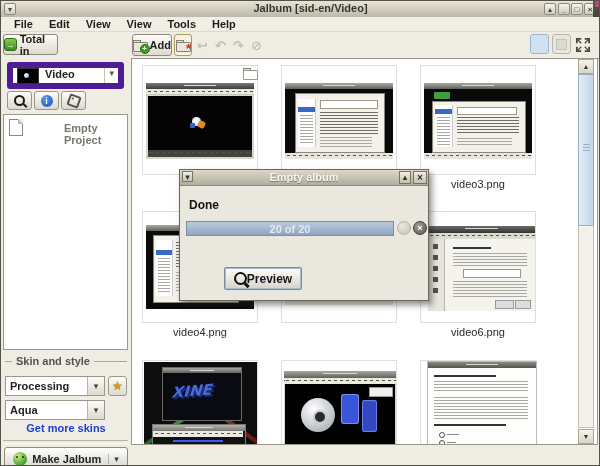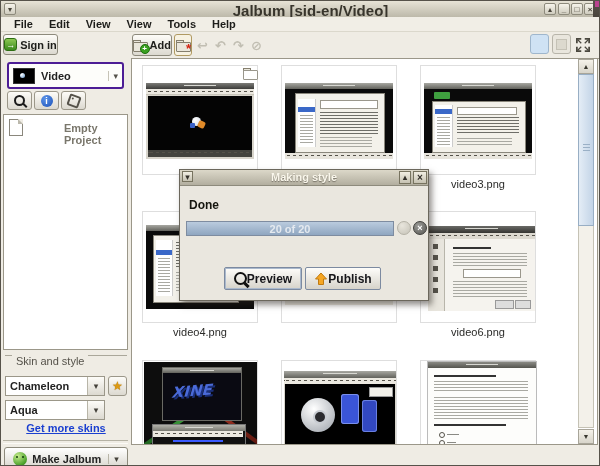"Jalbum [sid-en/Video]" .titlebar .title { font-size: 15px -> 11px }
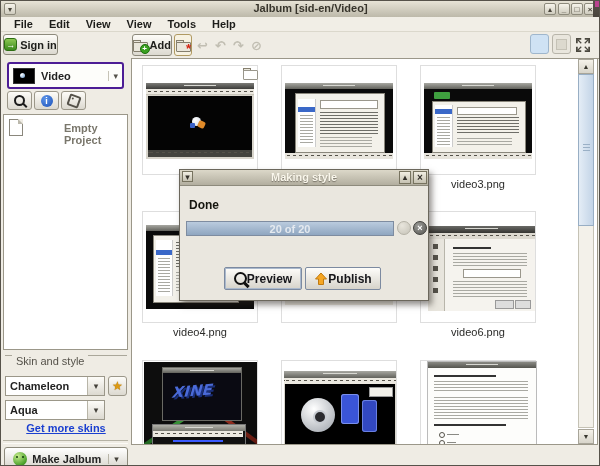"Sign in" span { text: Sign -> Total }
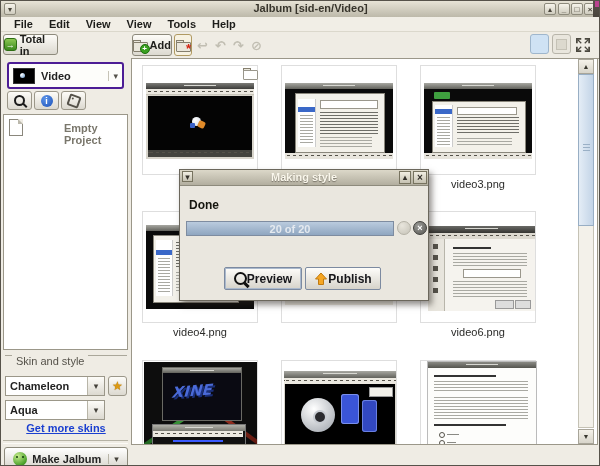"Video" .selector { align-items: center -> none; border: 2px solid #4c1d95 -> 6px solid #4c1d95 }
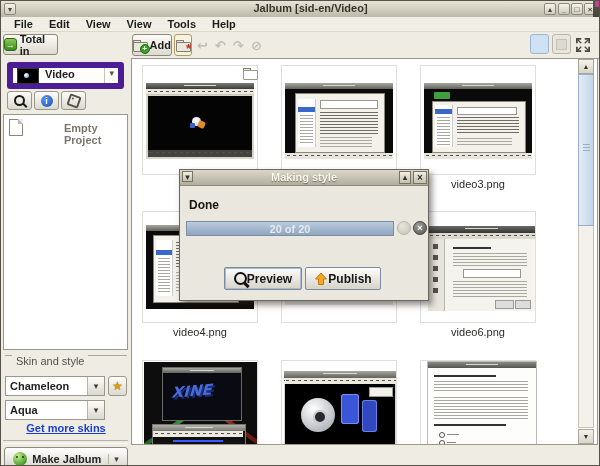"Making style" div.dlg-title { text: Making style -> Empty album }
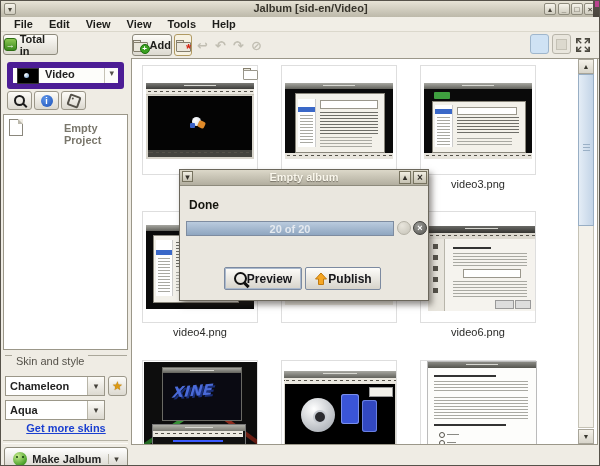"Publish" div.dlg-btn { html: <div> <svg> <path></path> </svg> <span>Publish</span> </div> -> none }
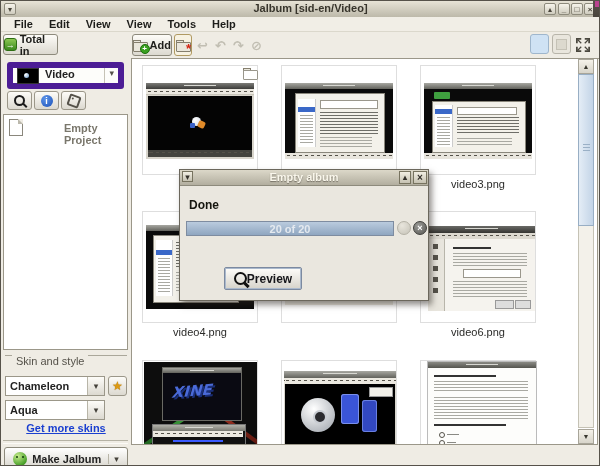"Skin and style" .section-hd { align-items: none -> center; font-weight: normal -> bold }
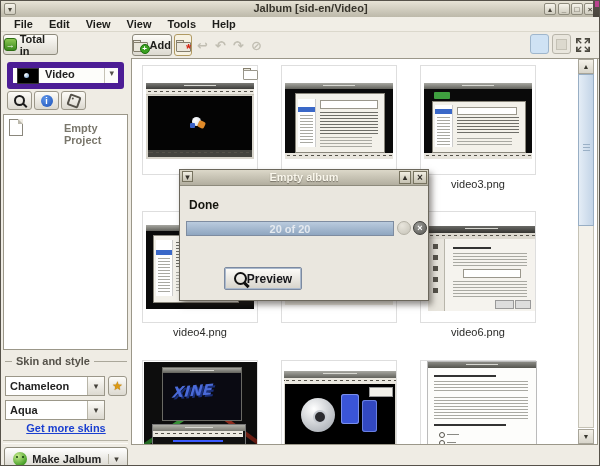"Chameleon" span.val { text: Chameleon -> Processing }
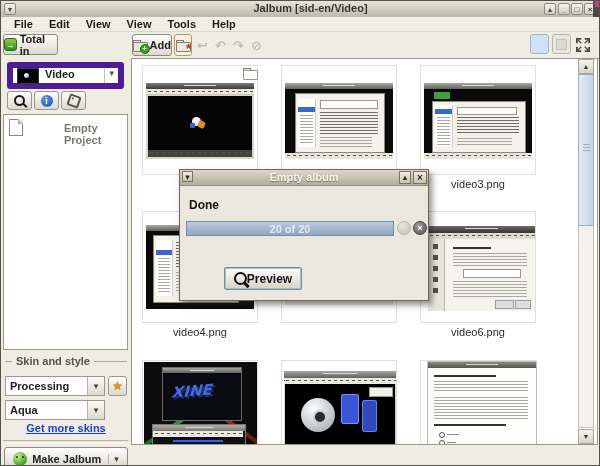"Get more skins" .skins-link { text-decoration: underline -> none }
